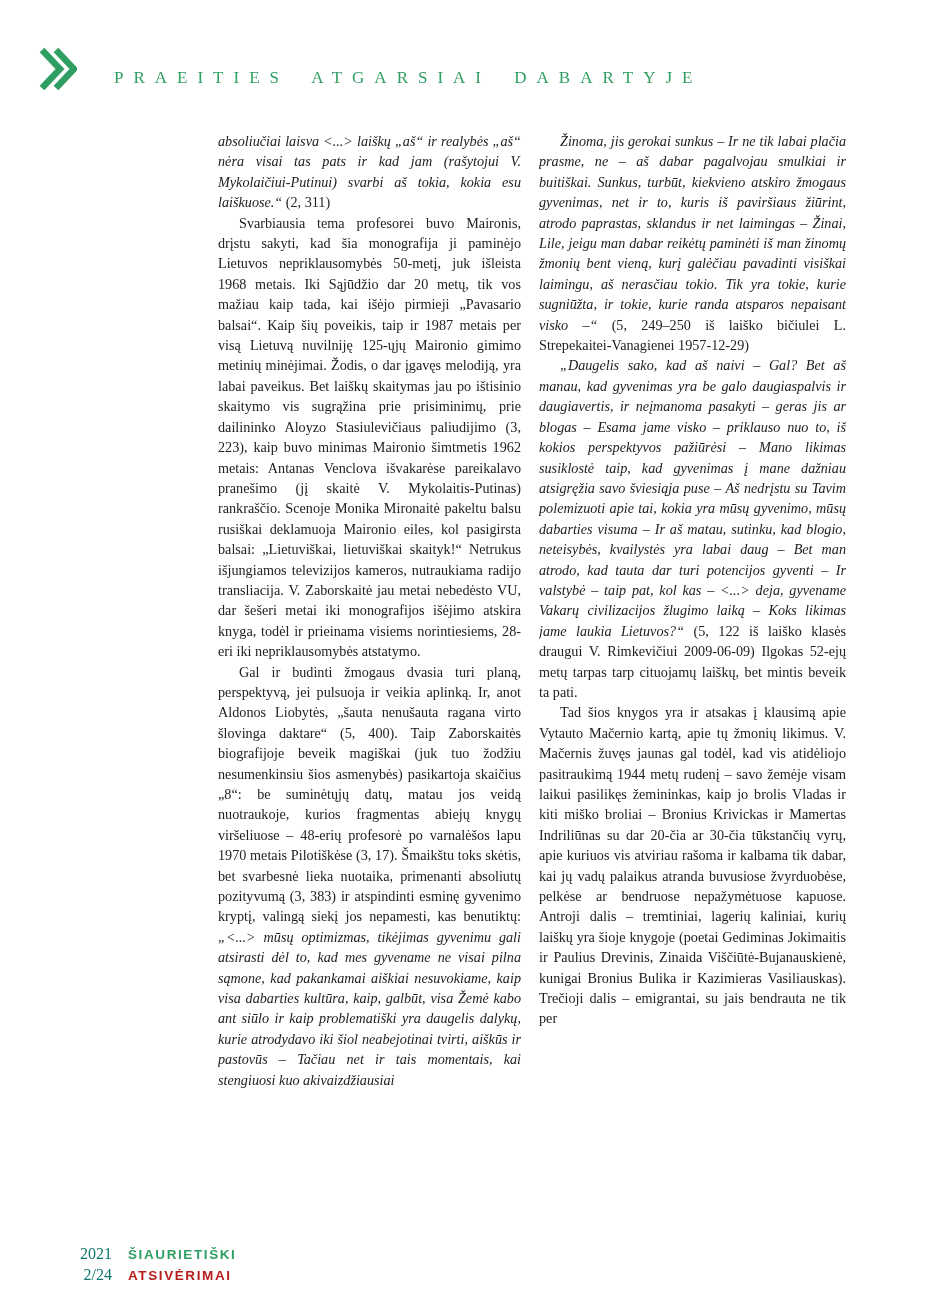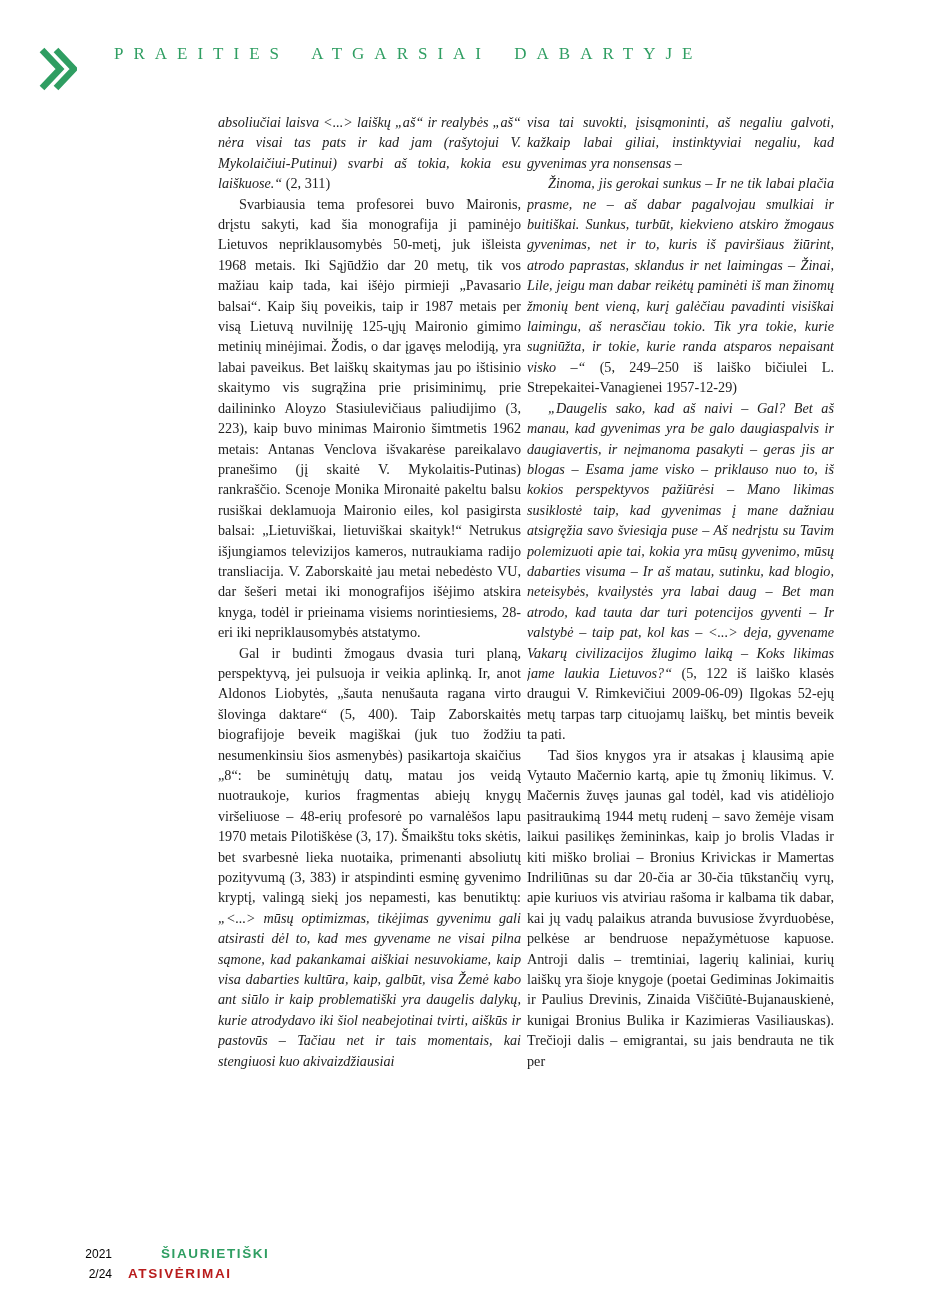"PRAEITIES ATGARSIAI DABARTYJE" .header-title { top: 44px -> 68px }
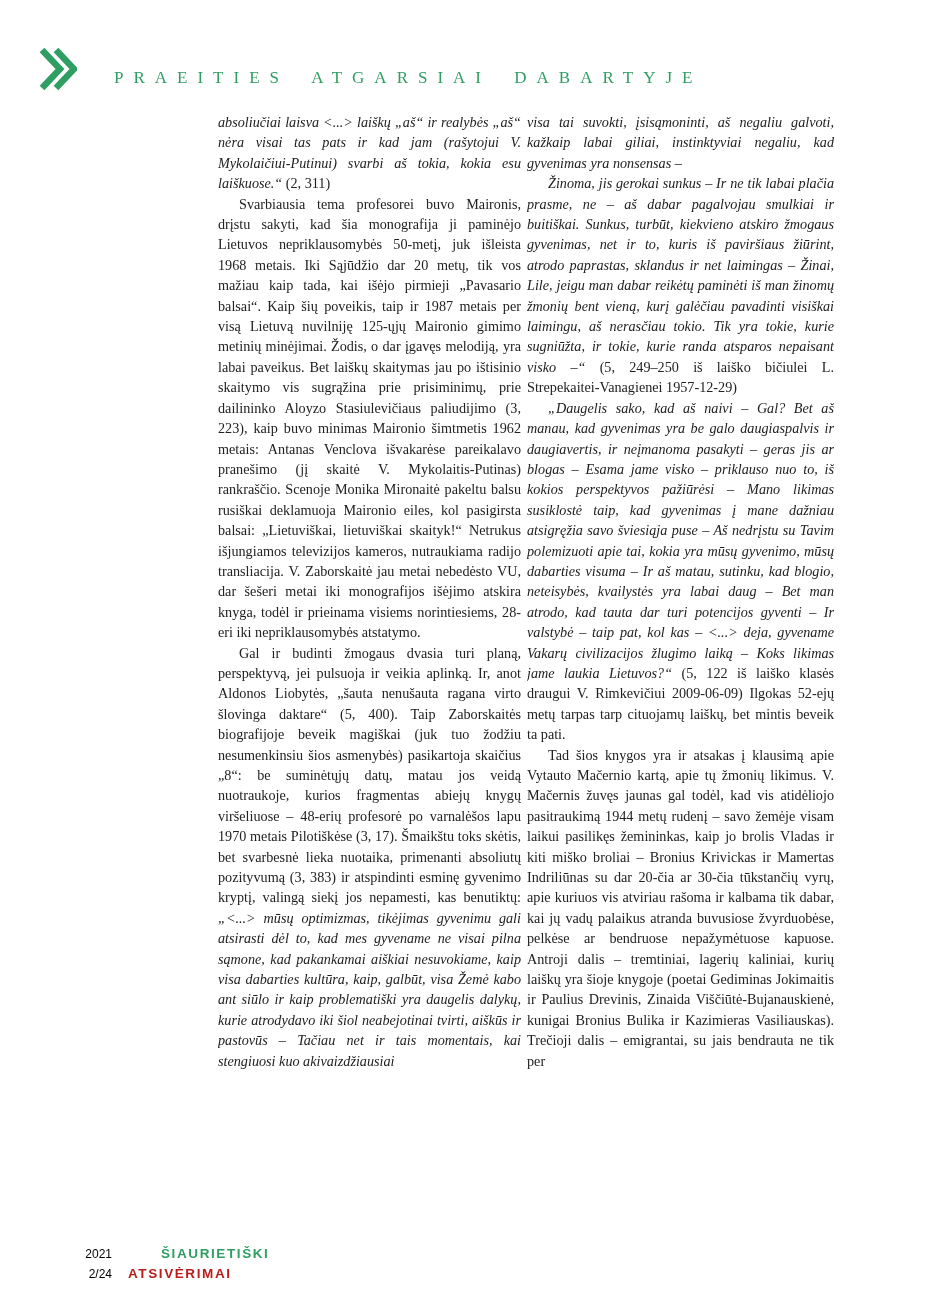"absoliučiai laisva <...> laiškų „aš“" .article { gap: 6px -> 18px; top: 112px -> 131px }
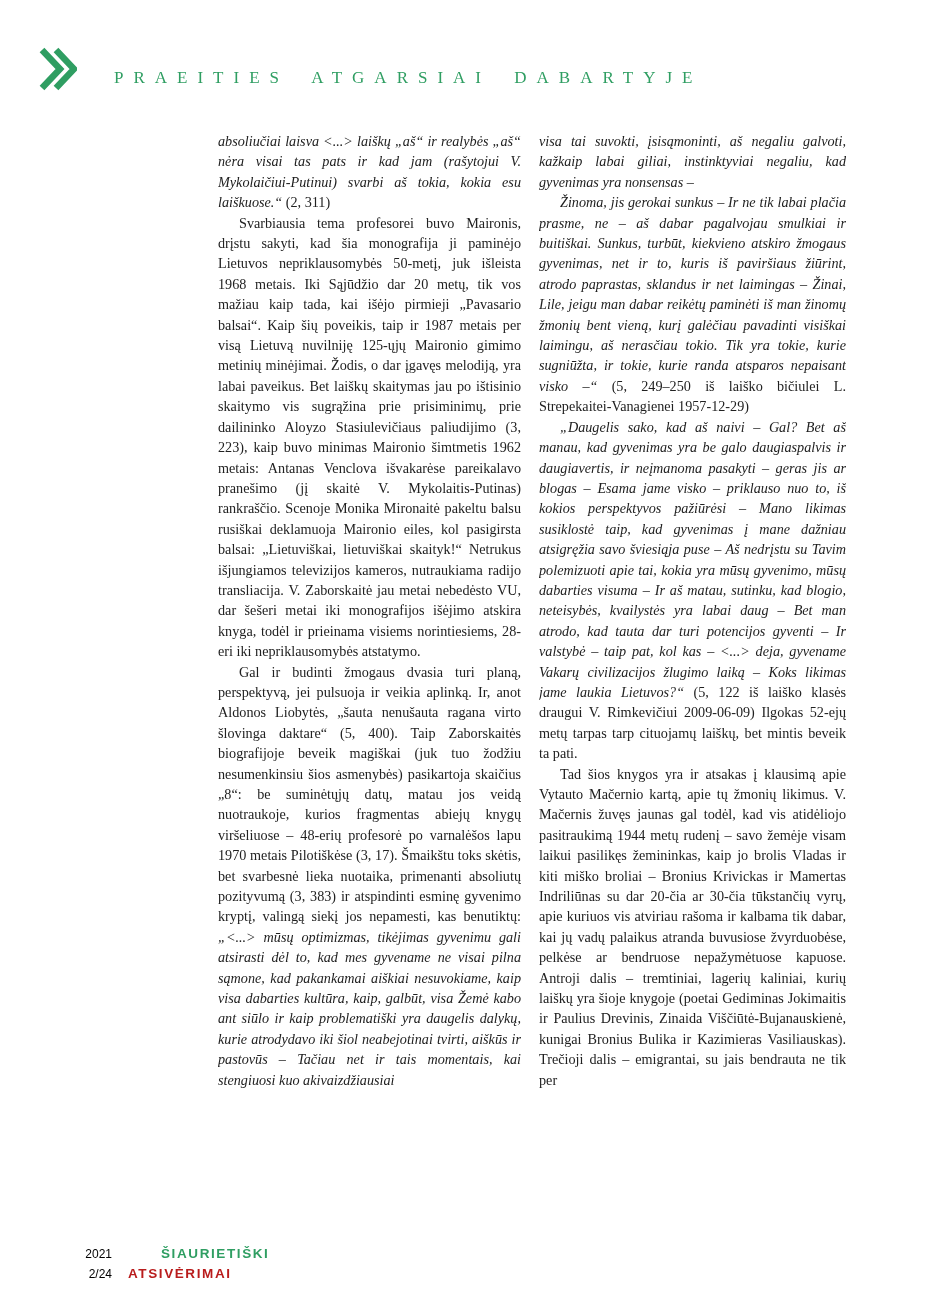"visa tai suvokti, įsisąmoninti, aš" p.para { html: <p><span>visa tai suvokti, įsisąmoninti, aš negaliu galvoti, kažkaip labai giliai, instinktyviai negaliu, kad gyvenimas yra nonsensas –</span></p> -> none }
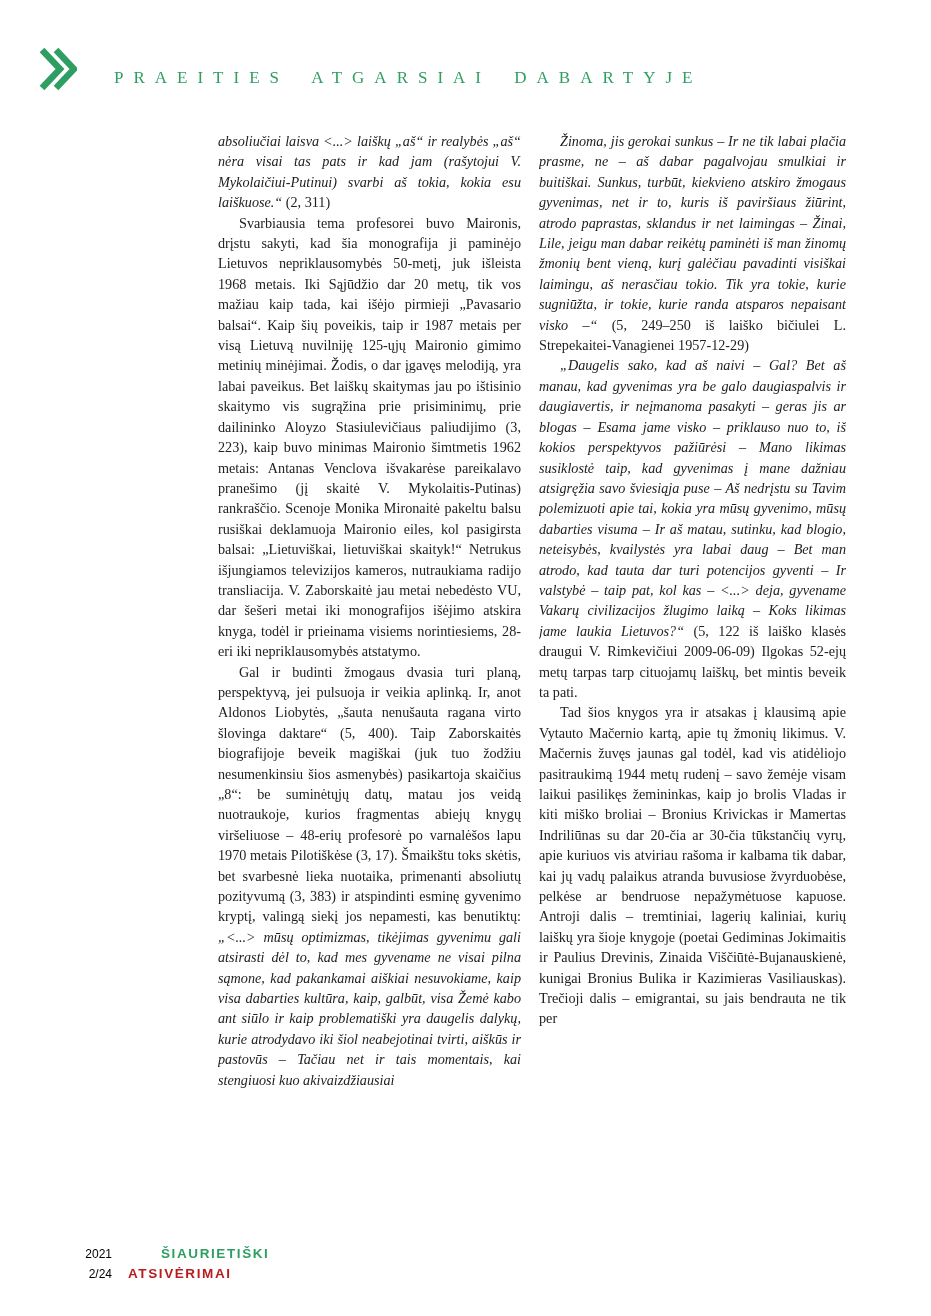"2021" .footer .num { color: #000000 -> #0f766e; font-family: Liberation Sans, sans-serif -> Liberation Serif, serif; font-size: 12px -> 16px }
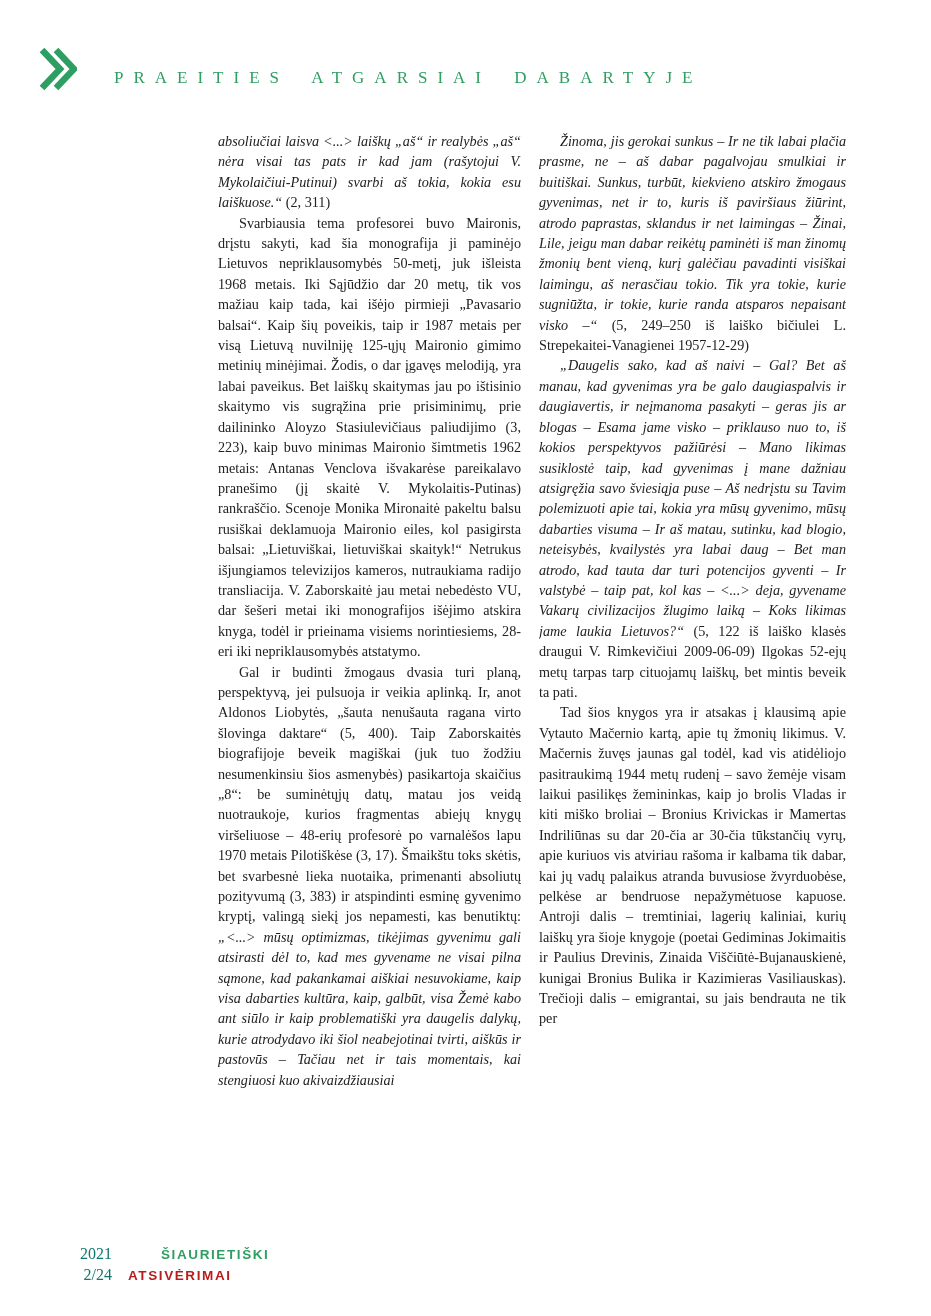"ŠIAURIETIŠKI" .footer .mag.green { margin-left: 33px -> none }
